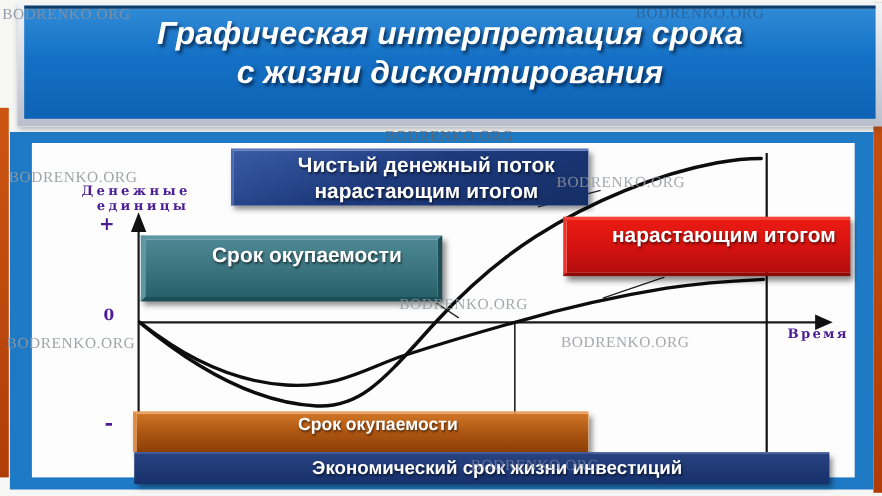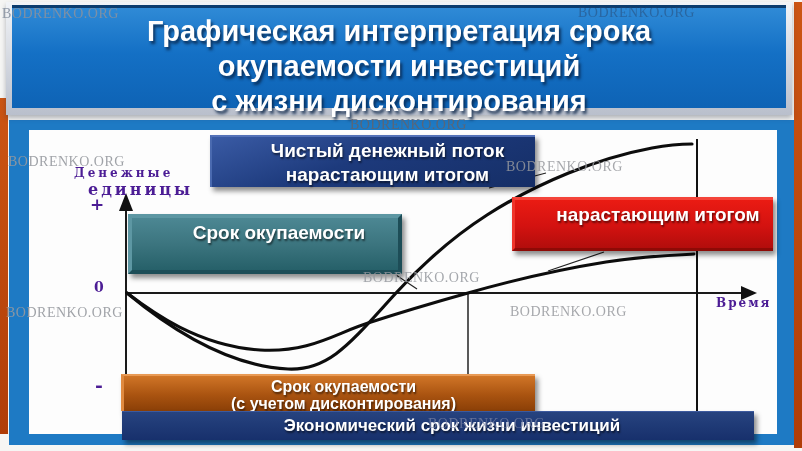"Графическая интерпретация срока" .title-frame { font-style: none -> italic; left: 6px -> 16px }
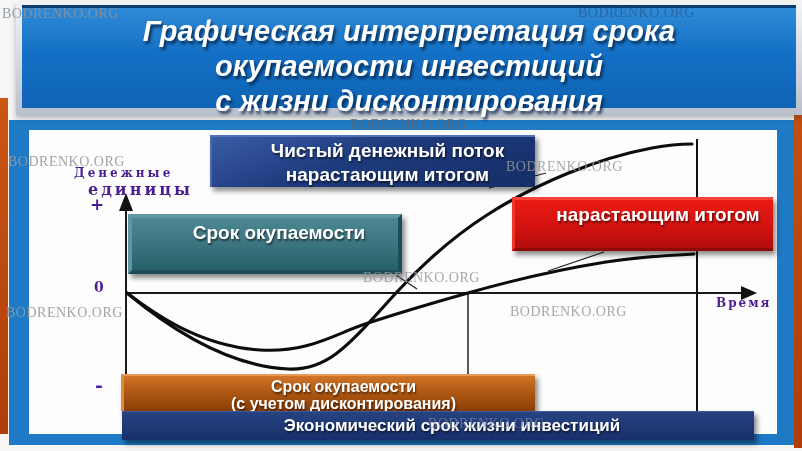"окупаемости инвестиций" div { html: <div>окупаемости инвестиций</div> -> none }
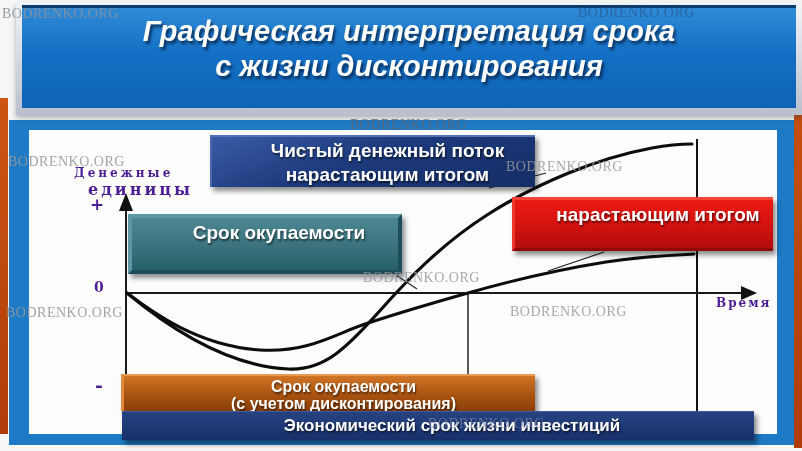"единицы" .yl2 { font-size: 16px -> 12px }
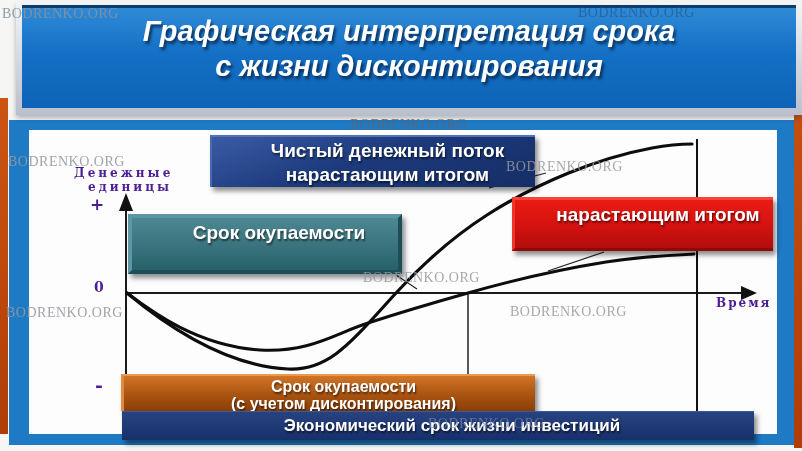"(с учетом дисконтирования)" span.l { html: <span>(с учетом дисконтирования)</span> -> none }
